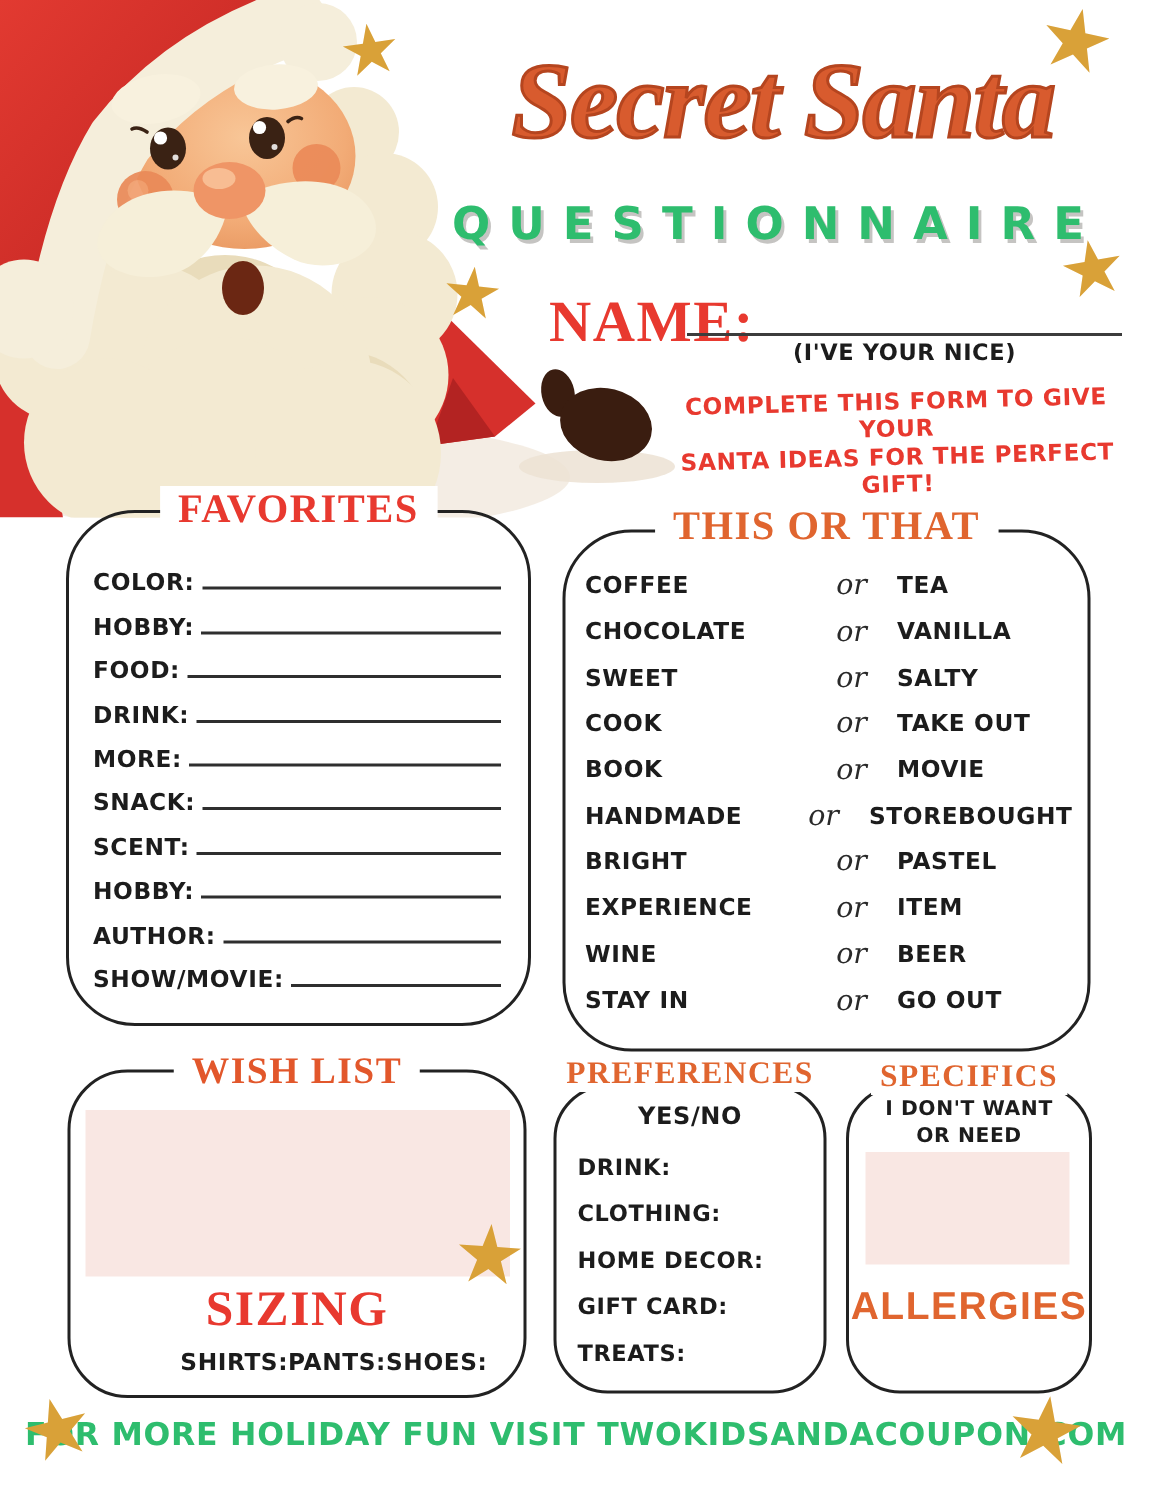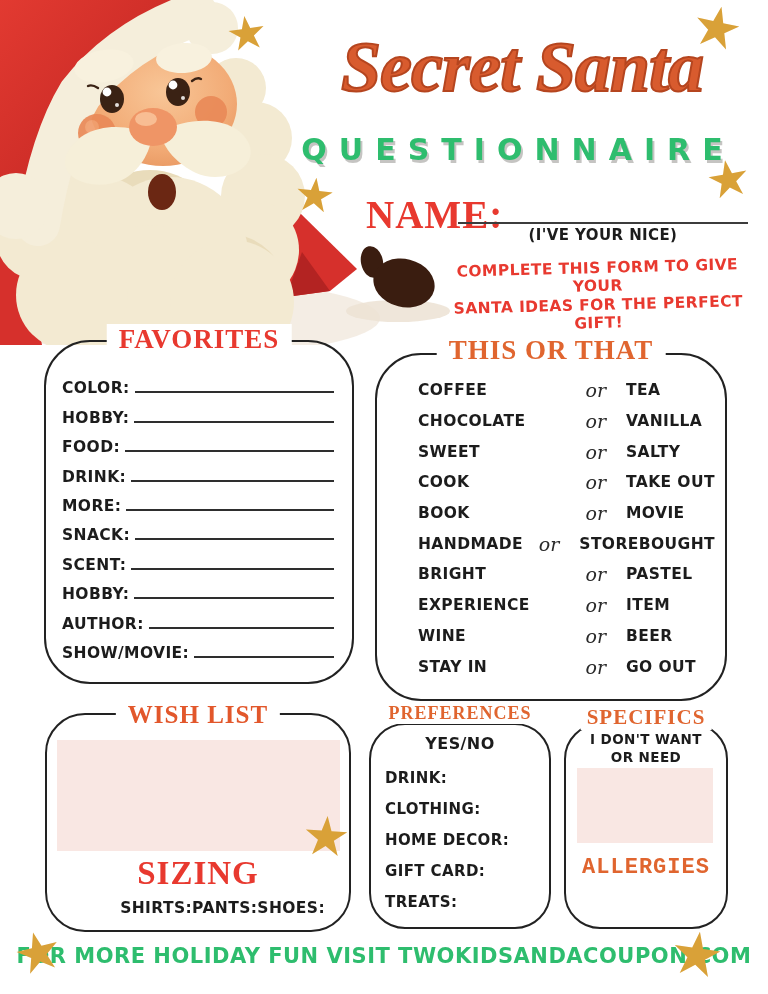"COFFEE" .tot-rows { margin-left: 28px -> none }
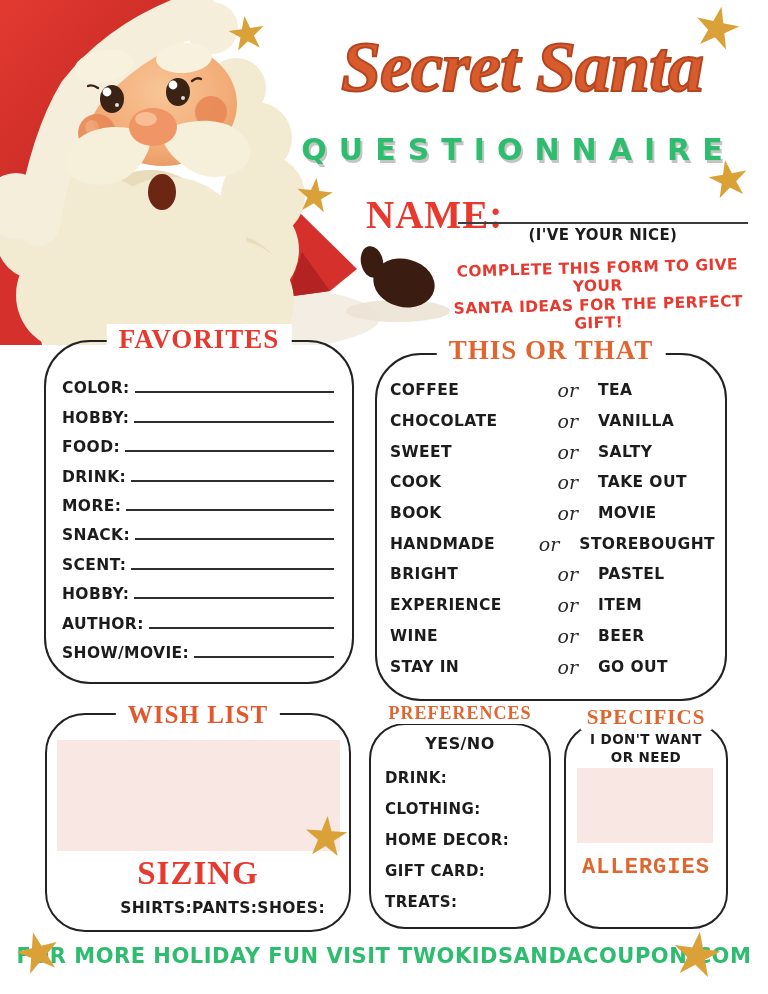"PREFERENCES" .pref-box .box-heading { font-size: 18px -> 21px }
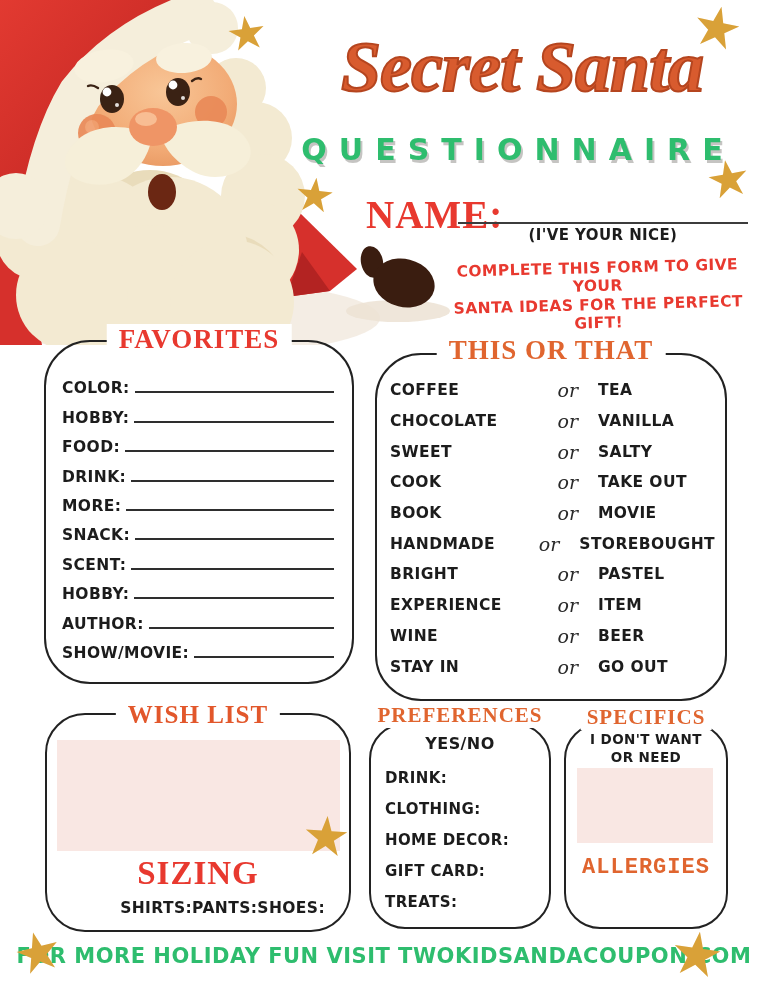"ALLERGIES" .allergies-heading { font-family: Liberation Mono, monospace -> Liberation Sans, sans-serif; font-size: 22px -> 26px }
